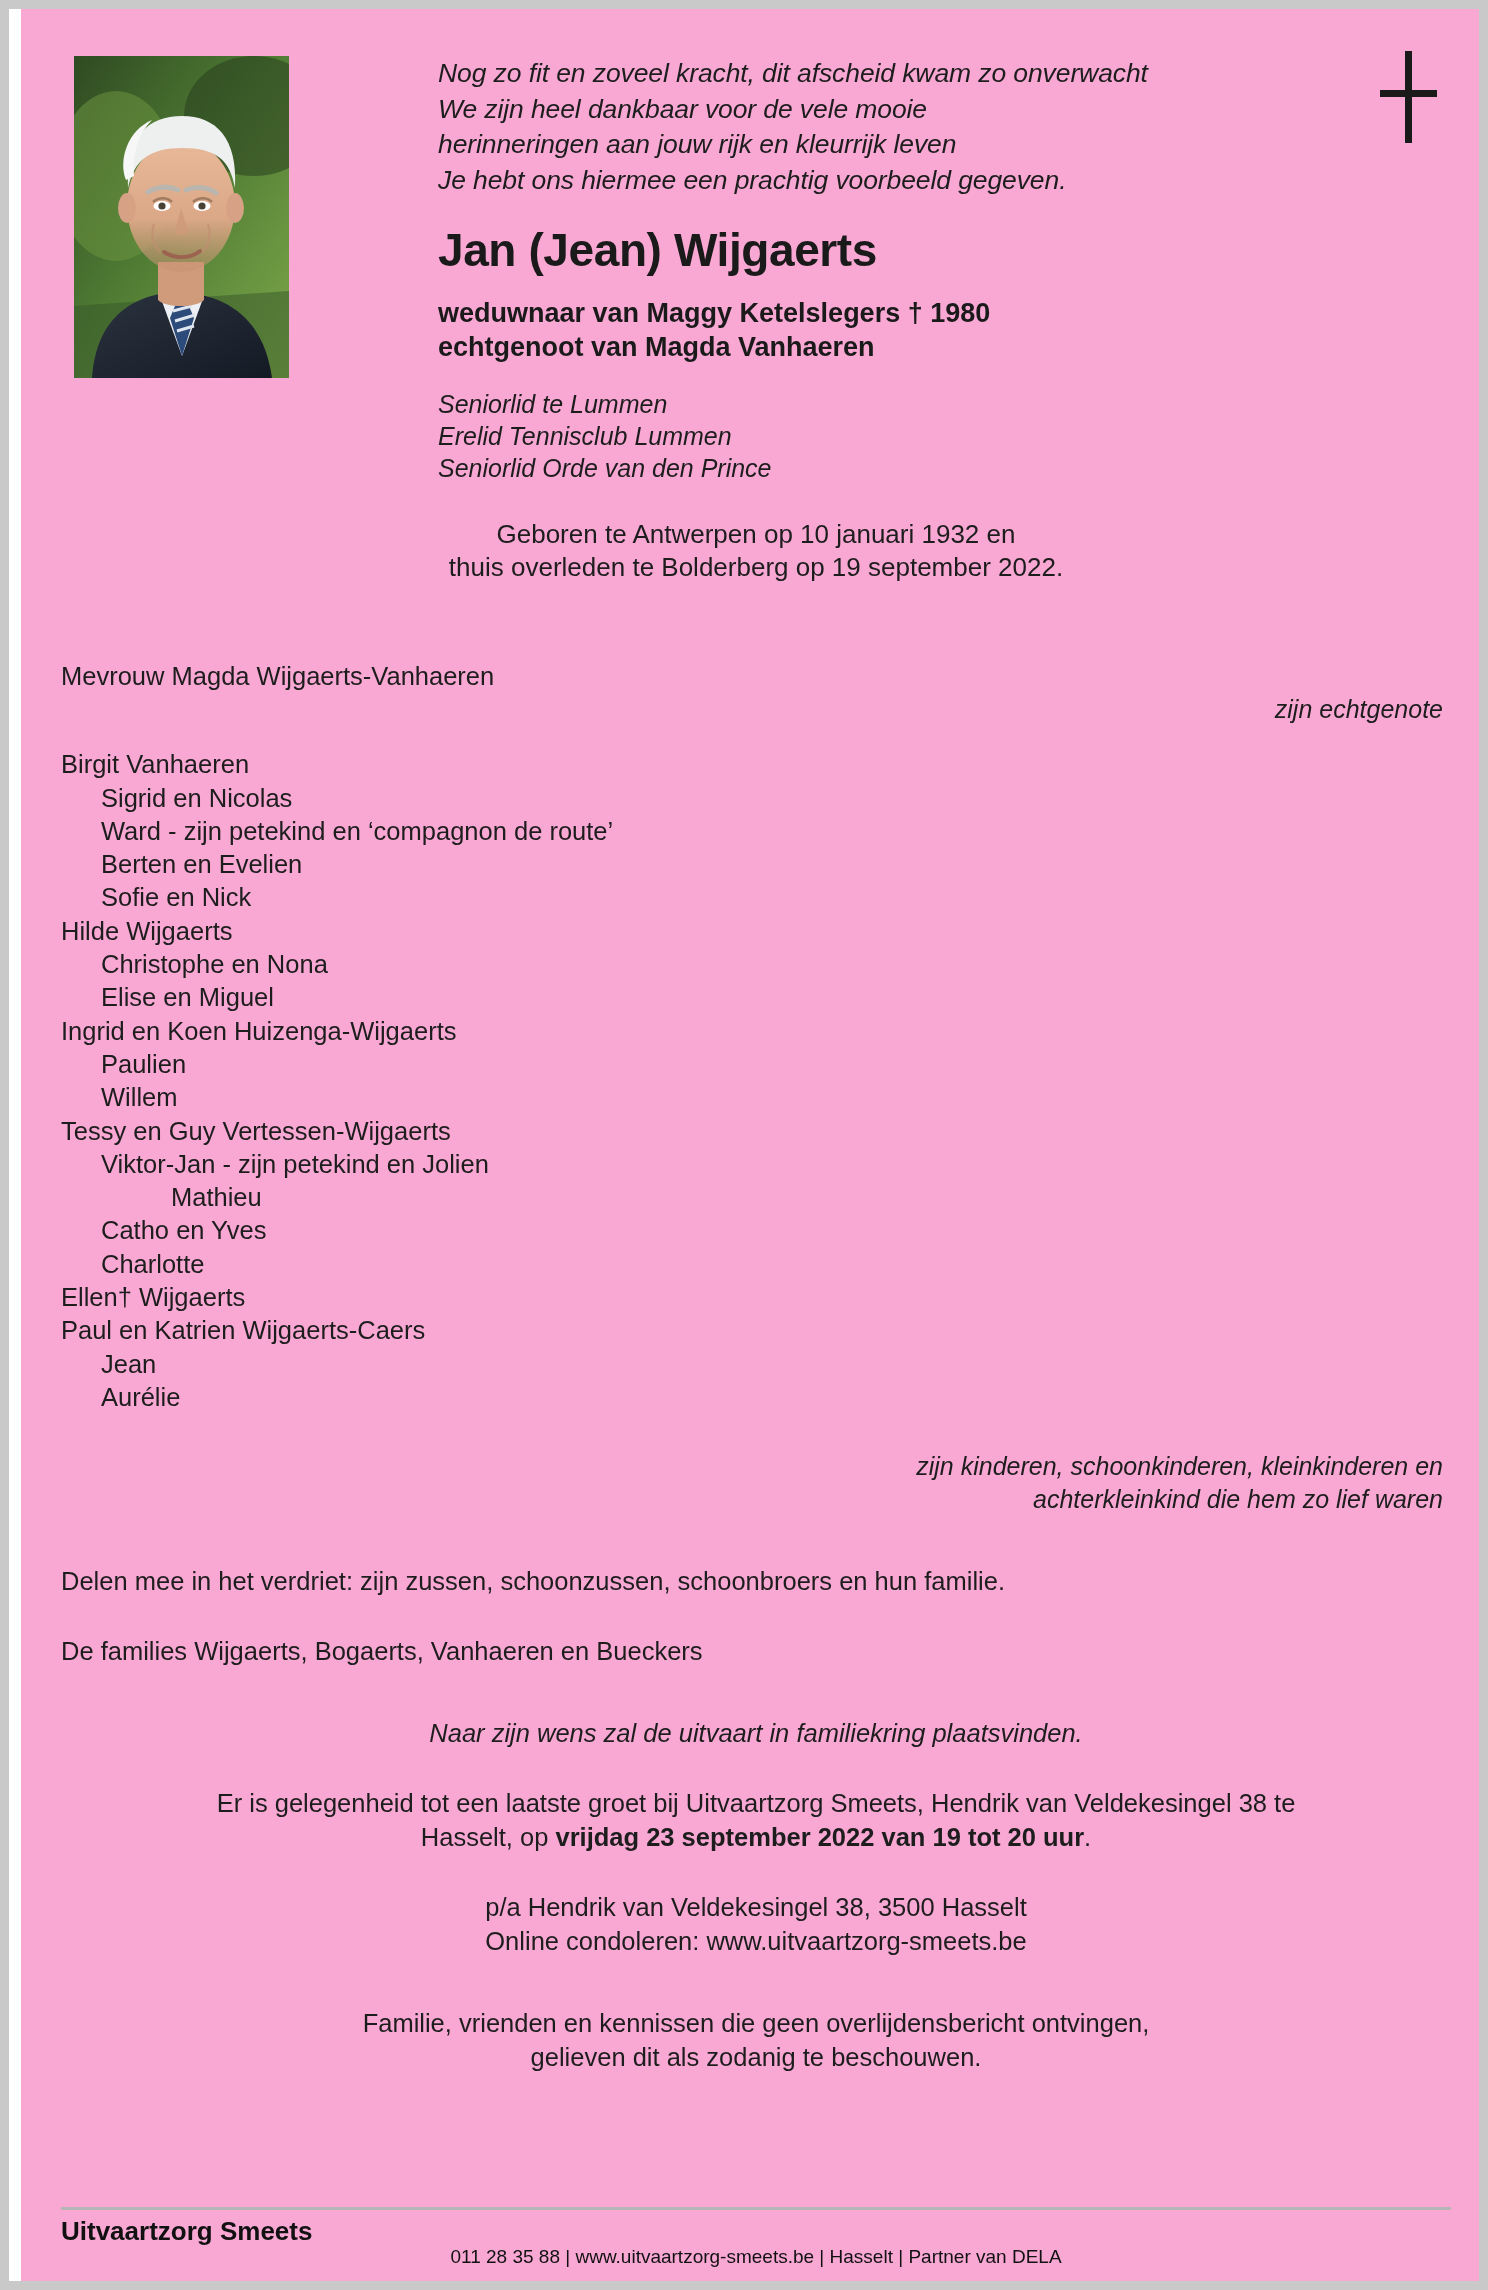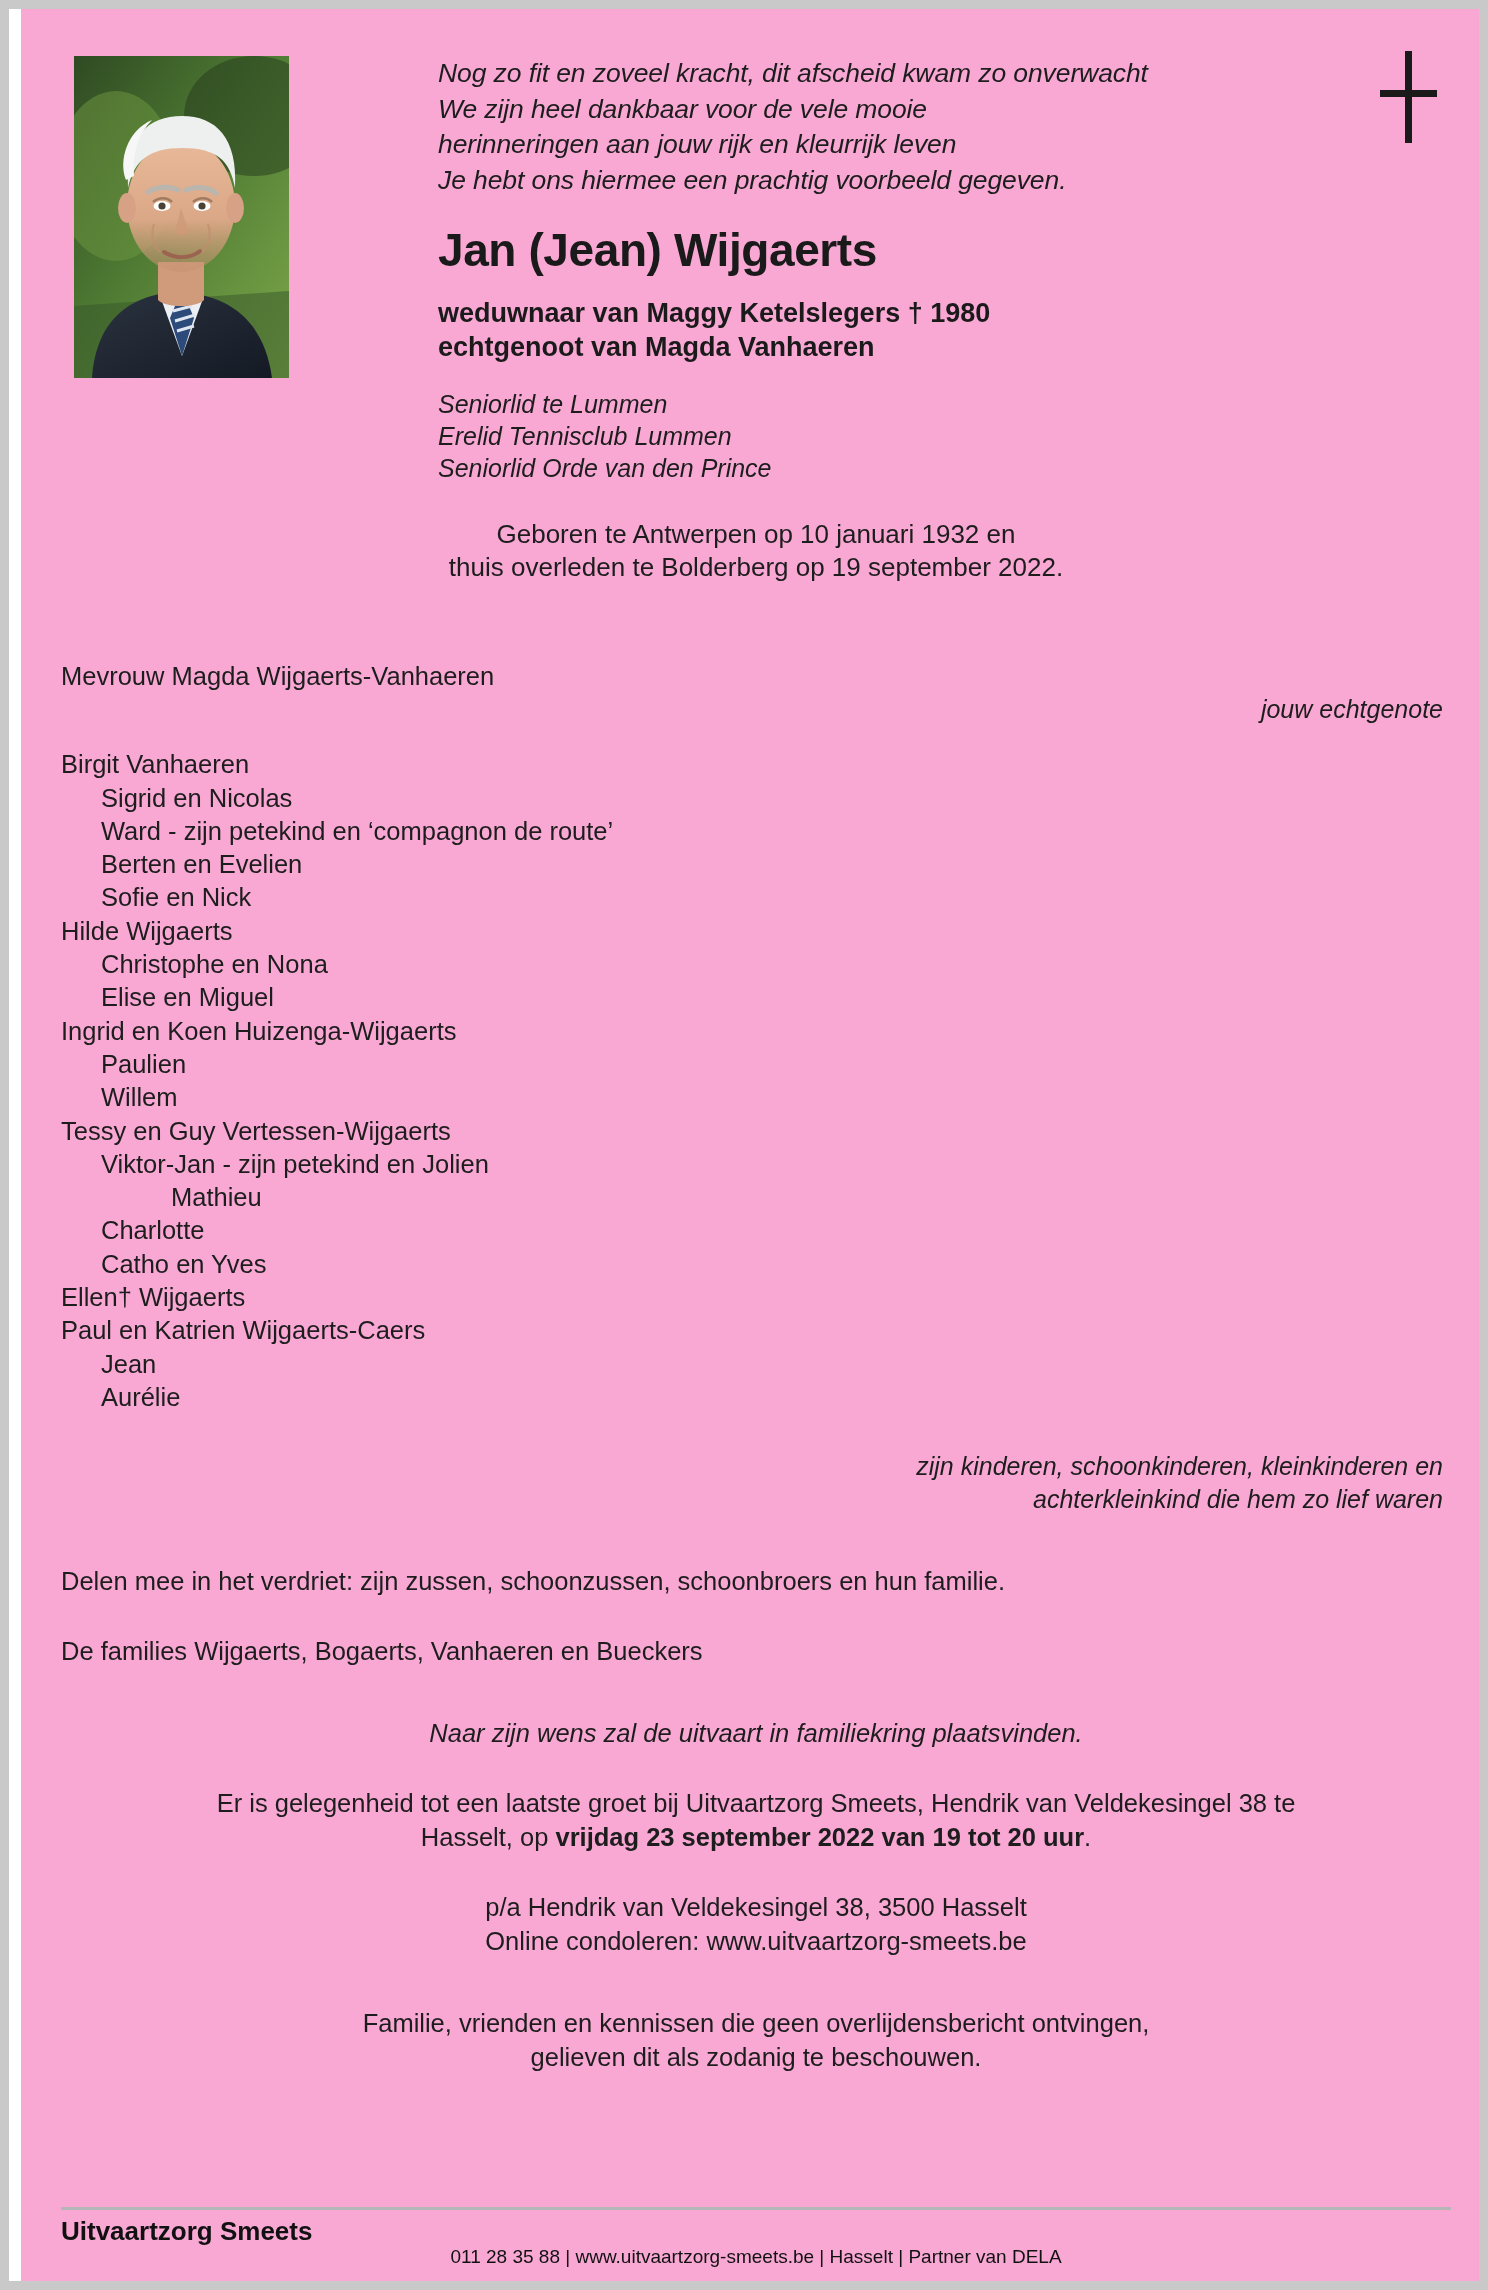"jouw echtgenote" div.right-note { text: jouw -> zijn }
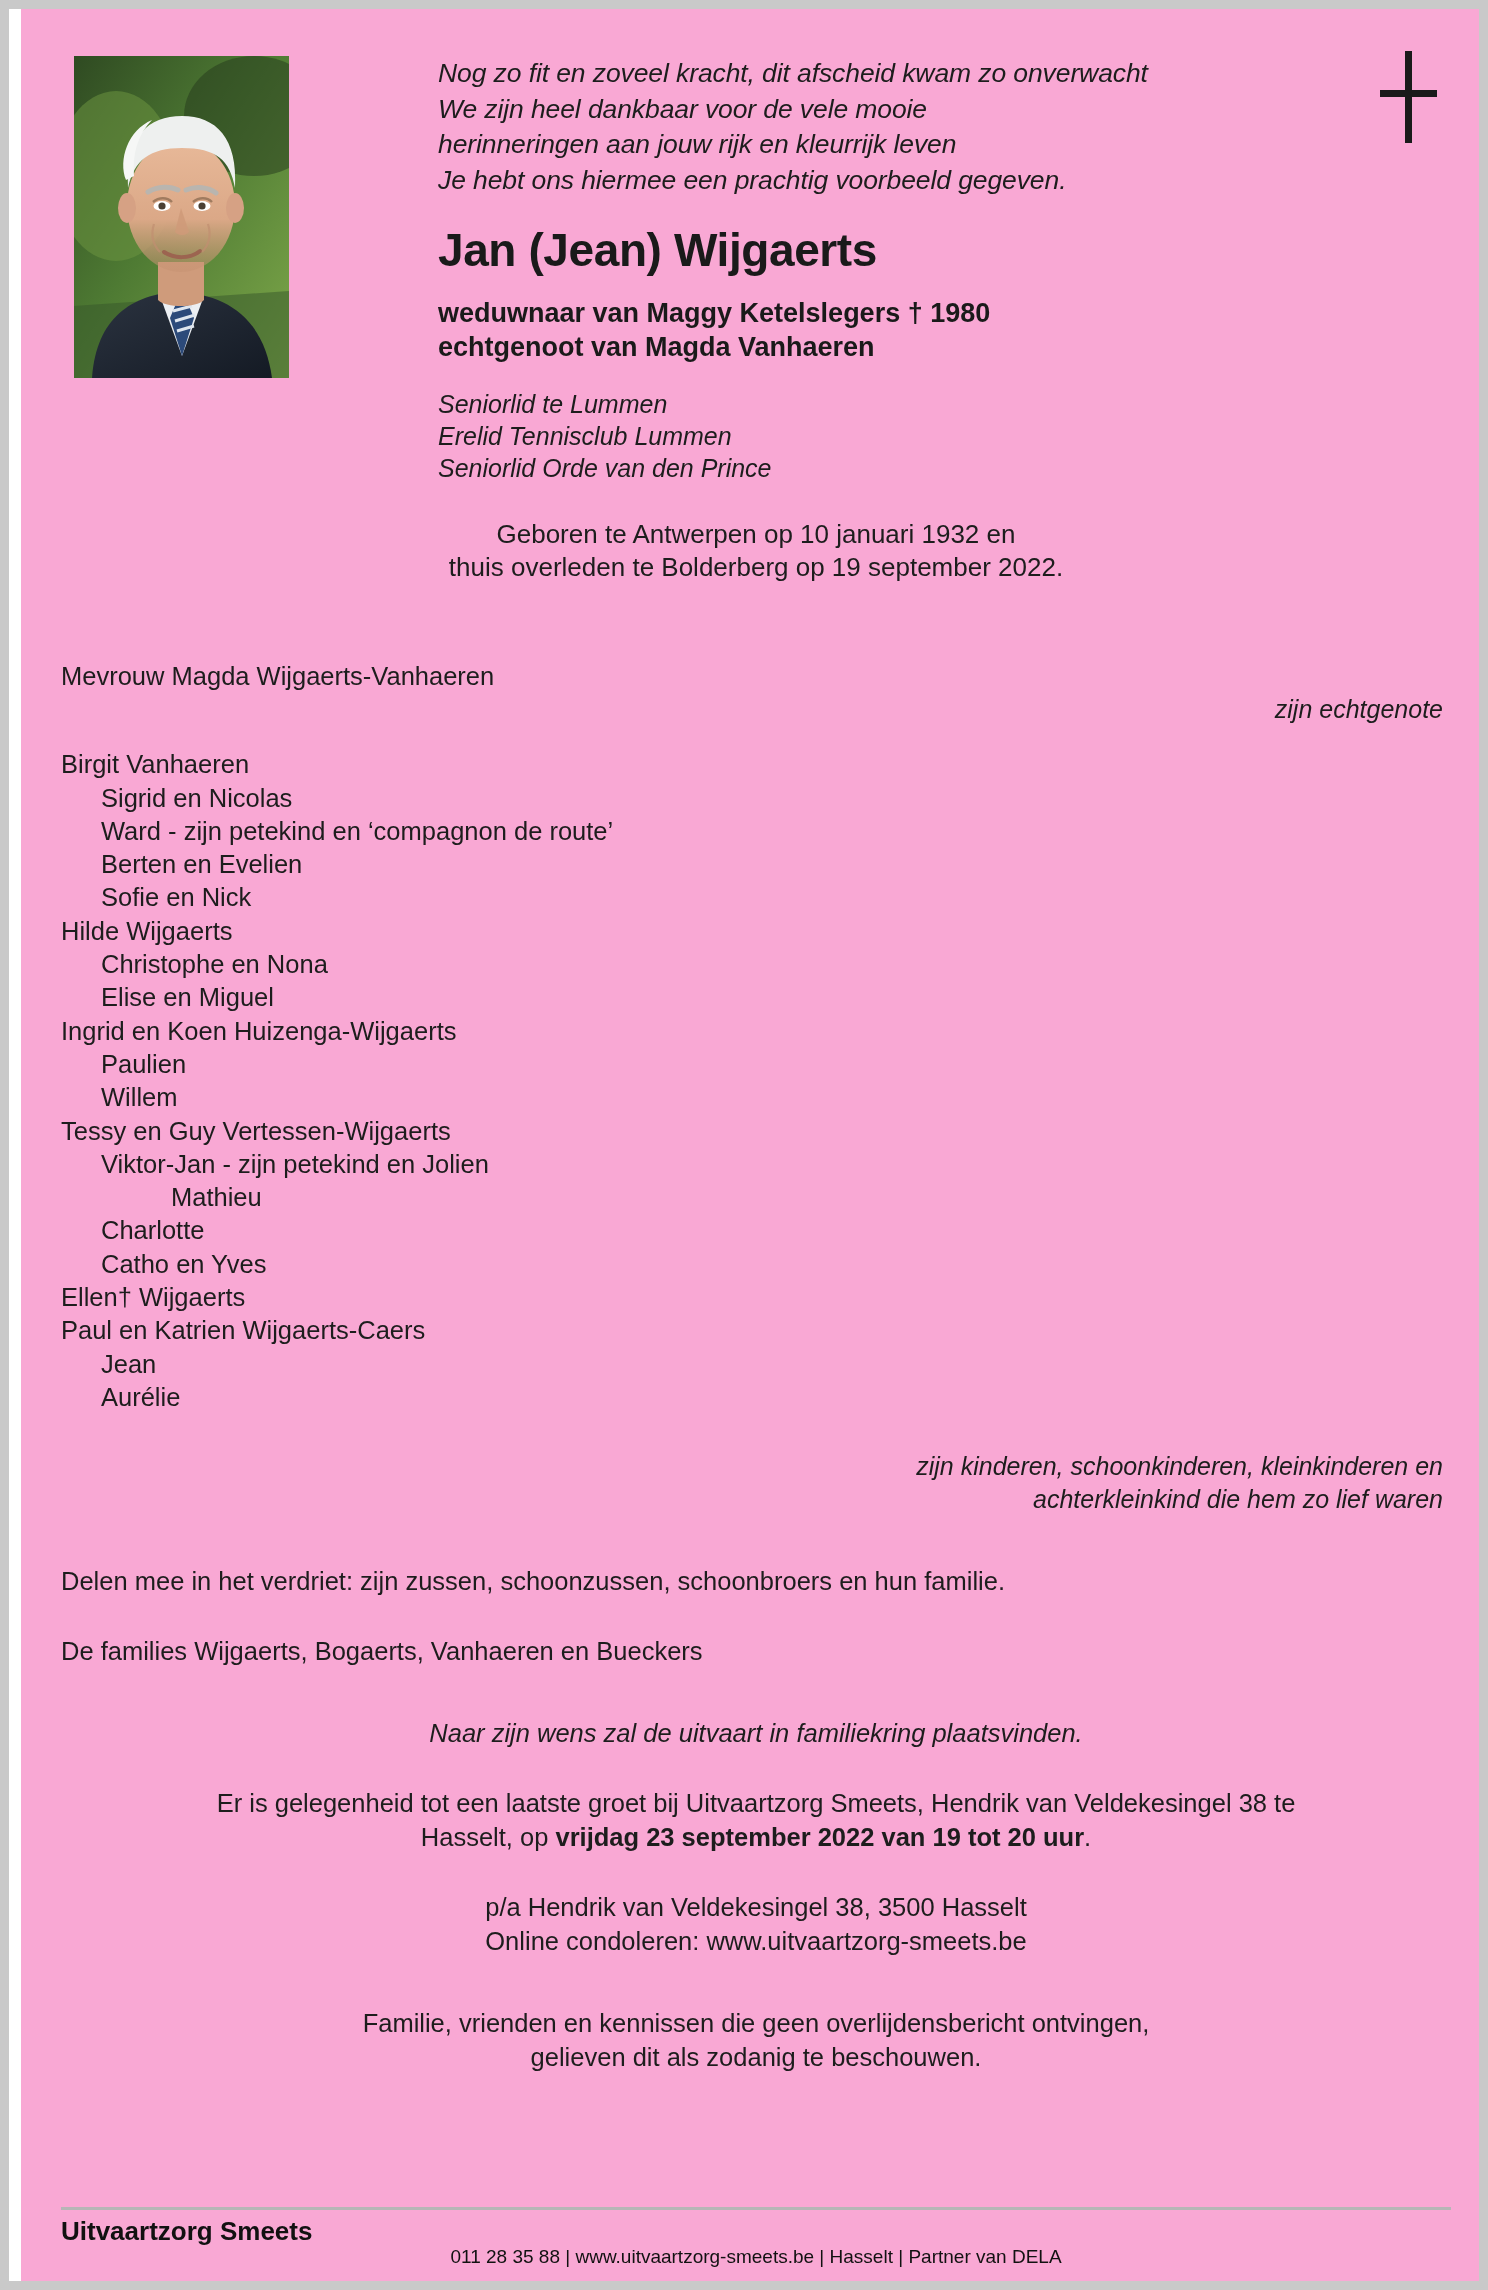"Charlotte" div.fam-row { order: before "Catho en Yves" -> after "Catho en Yves" }
